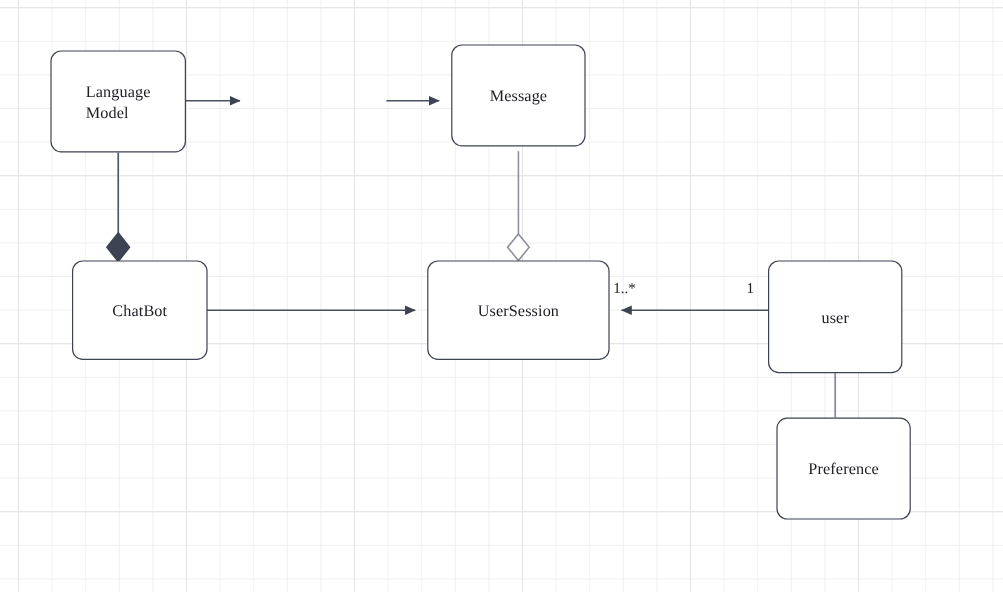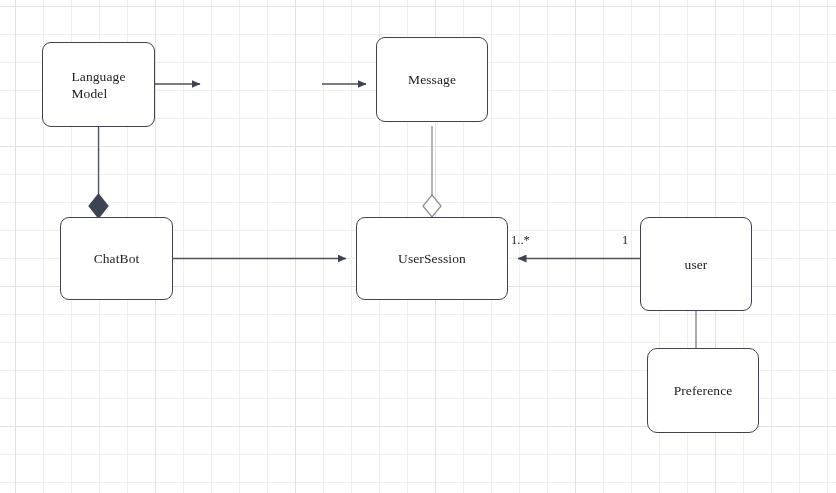"Preference" div.node { border-radius: 10px -> none }
